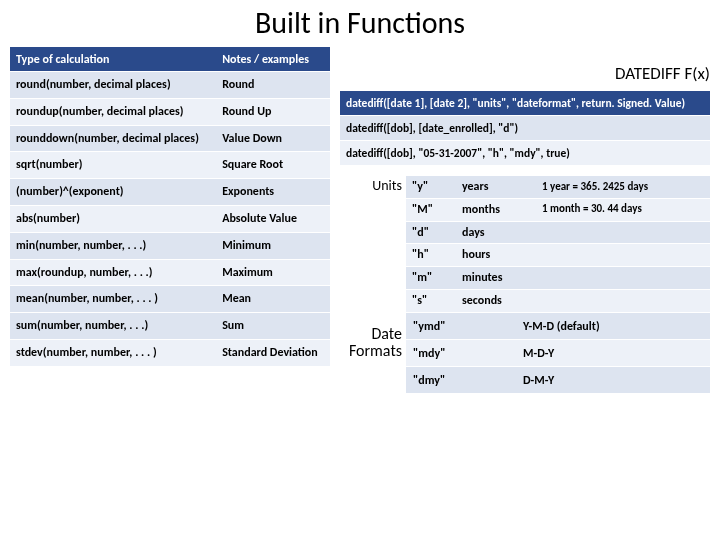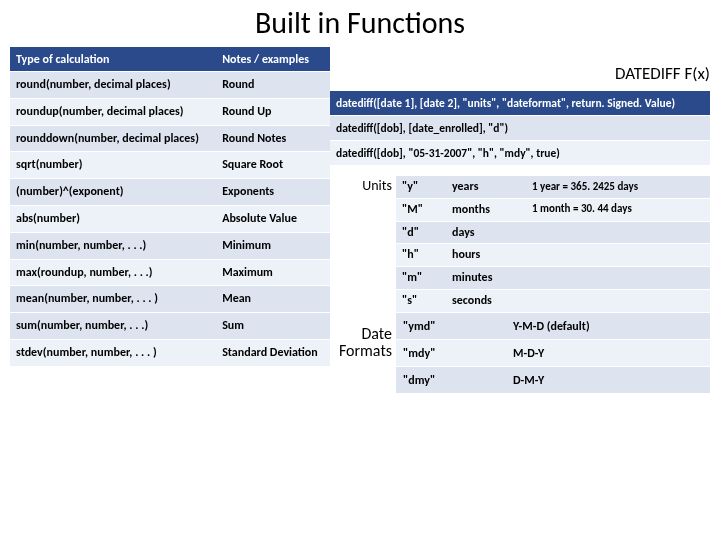"Type of calculation" .cols { gap: none -> 10px }
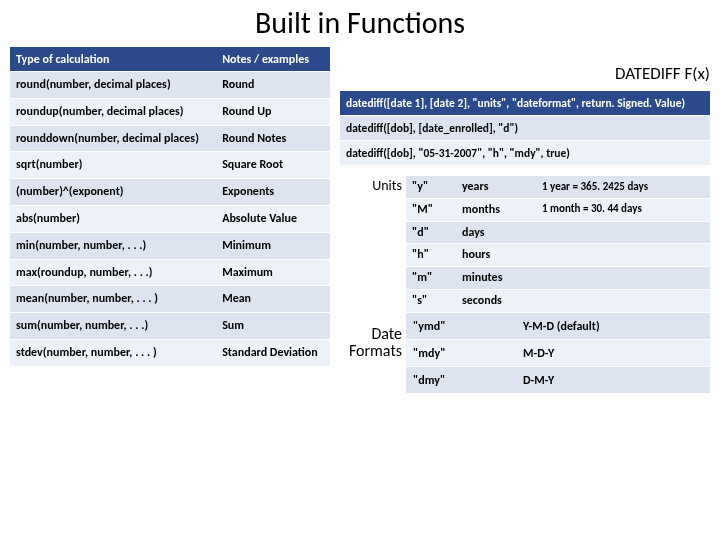"Round Notes" td { text: Round Notes -> Value Down }
